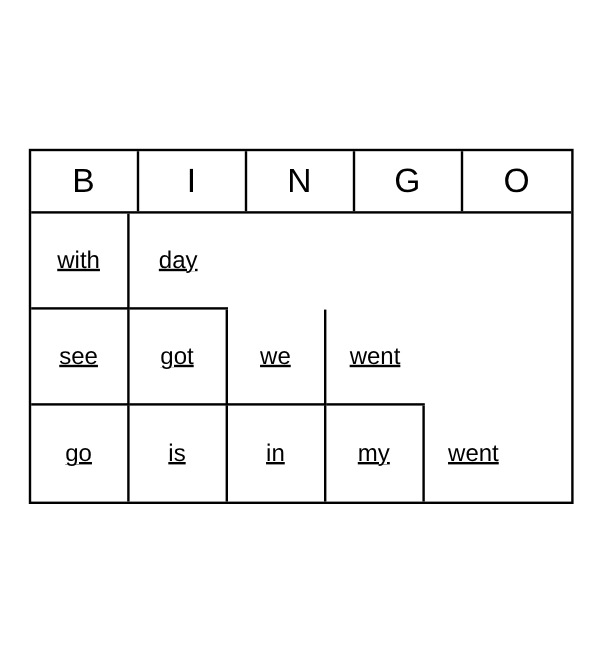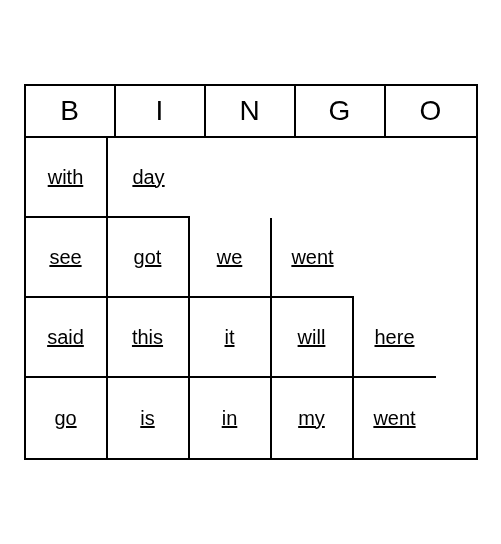"said" div.grid-row { html: <div> <div>said</div> <div>this</div> <div>it</div> <div>will</div> <div>here</div> </div> -> none }
